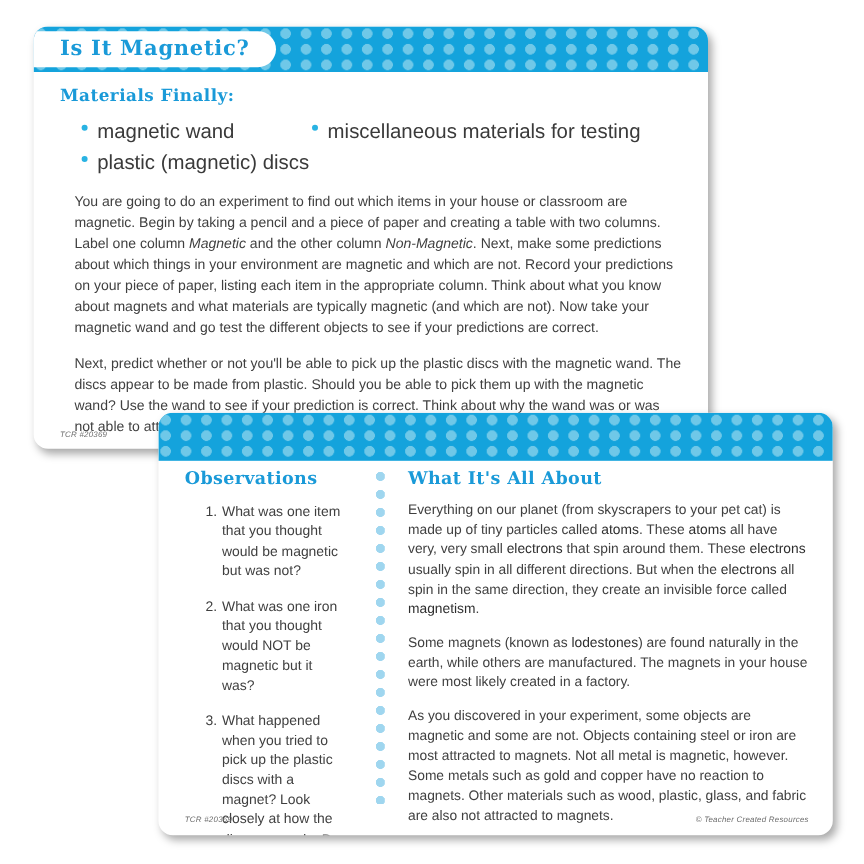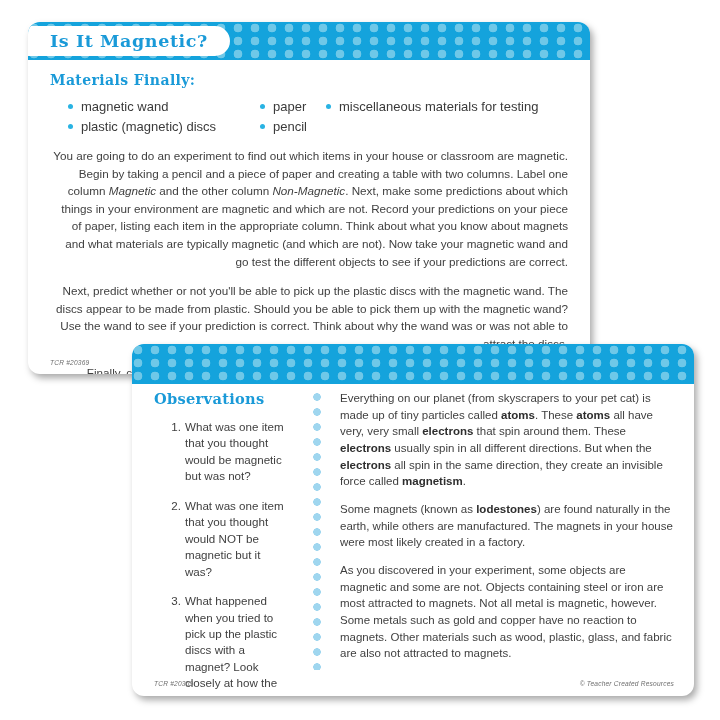"magnetic wand" .materials { font-size: 13px -> 17px }
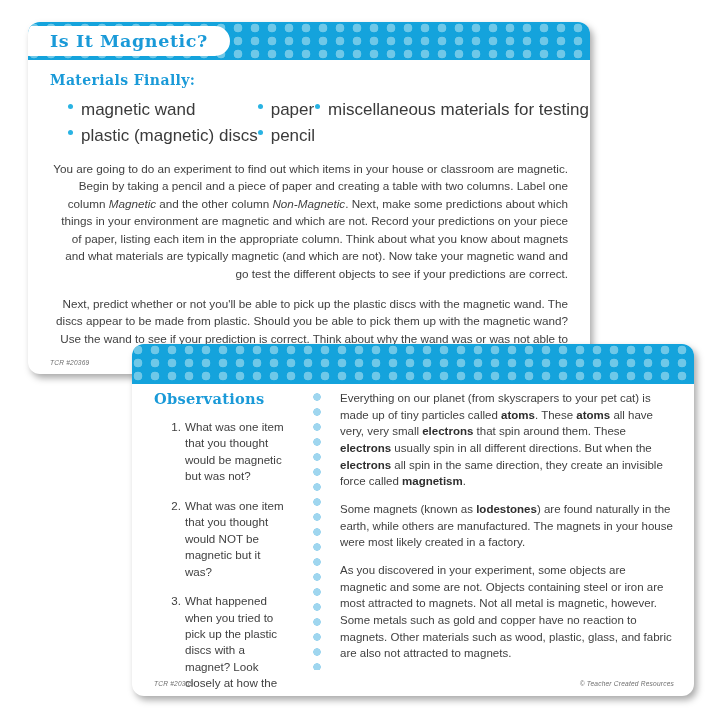"paper" div.mat-col { html: <div> <div>paper</div> <div>pencil</div> </div> -> none }
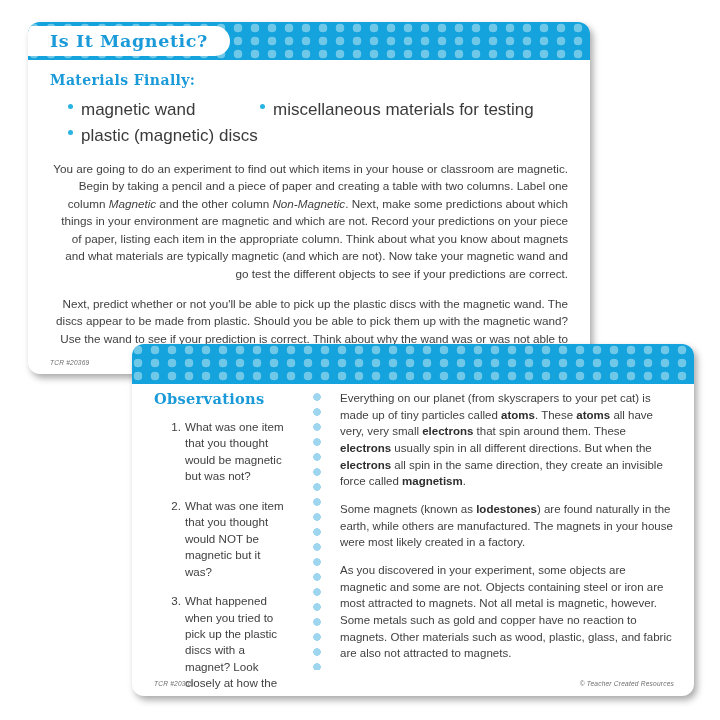"You are going to do" .body-para { margin: 0 0 12px 0 -> 0 0 12px 12px; text-align: right -> left }
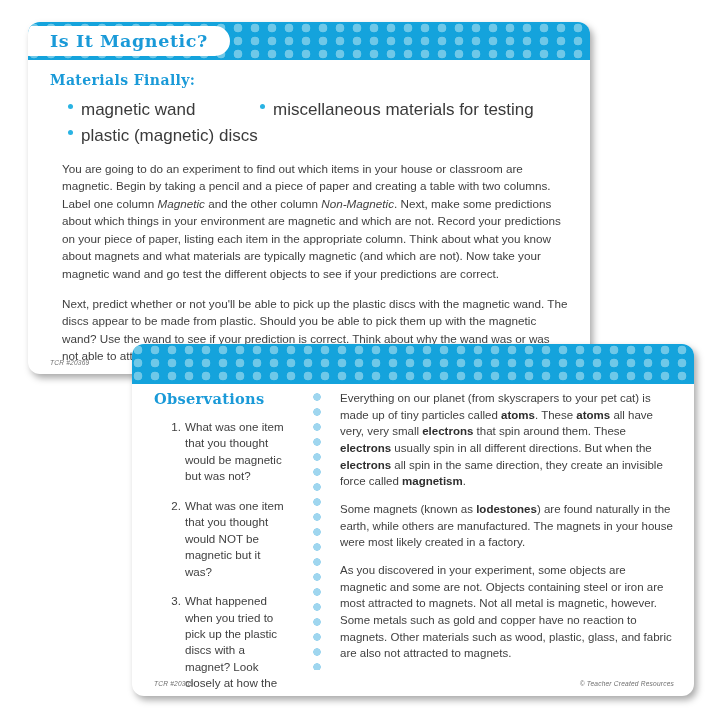"What It's All About" div.heading2 { html: none -> <div>What It's All About</div> }
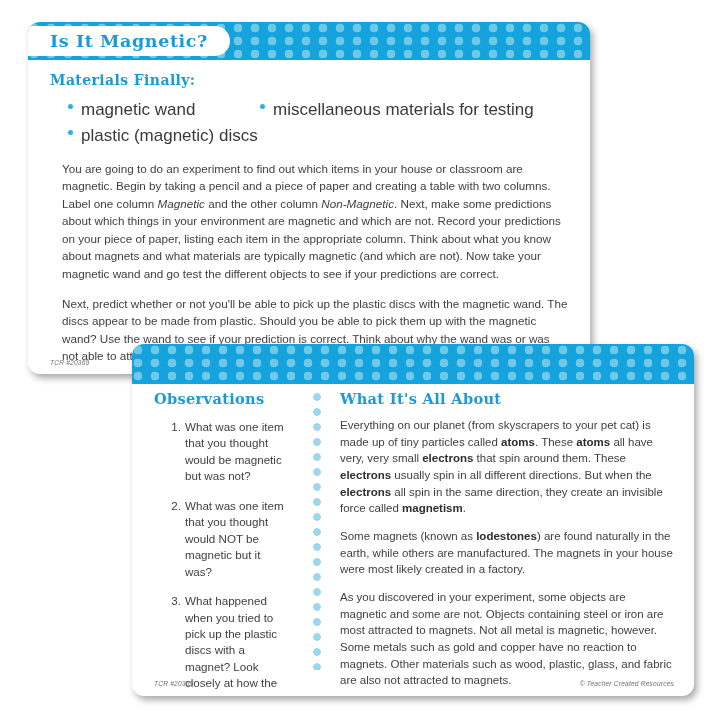"atoms" .rp b { font-weight: bold -> normal }
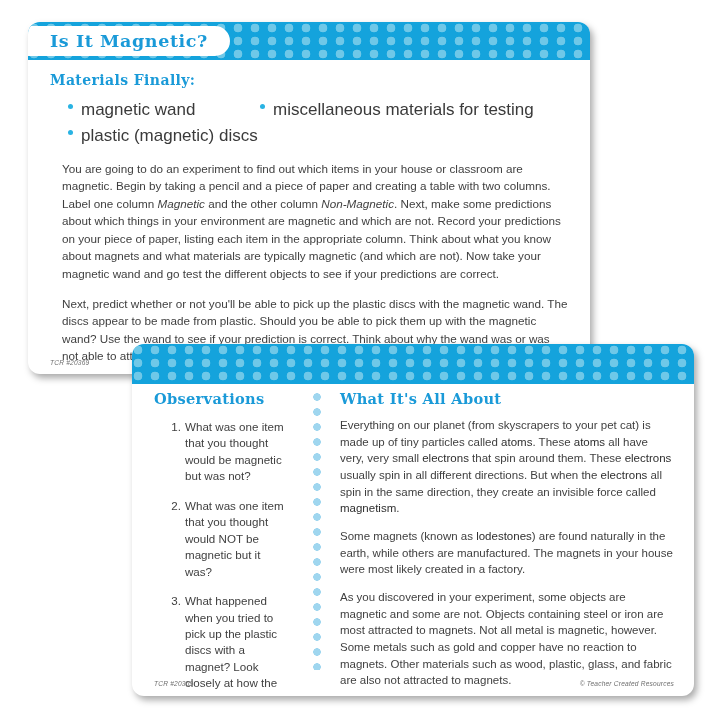"What was one item that you thought would NOT" li { text: item -> iron }
